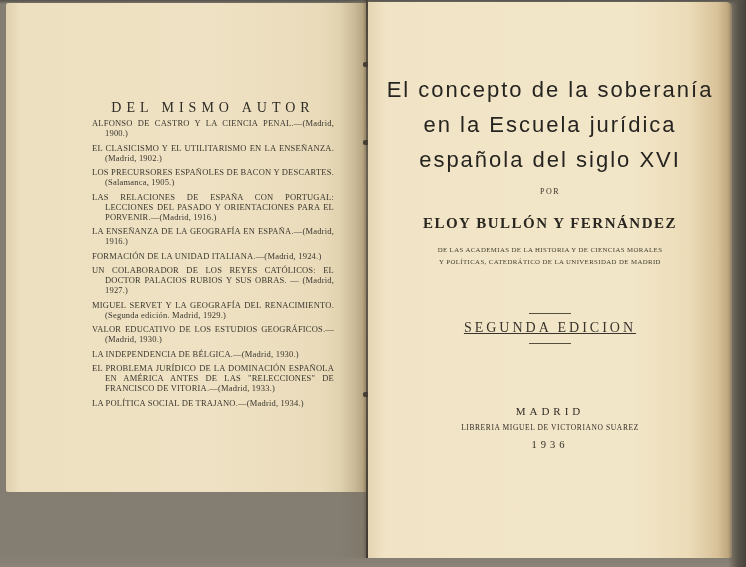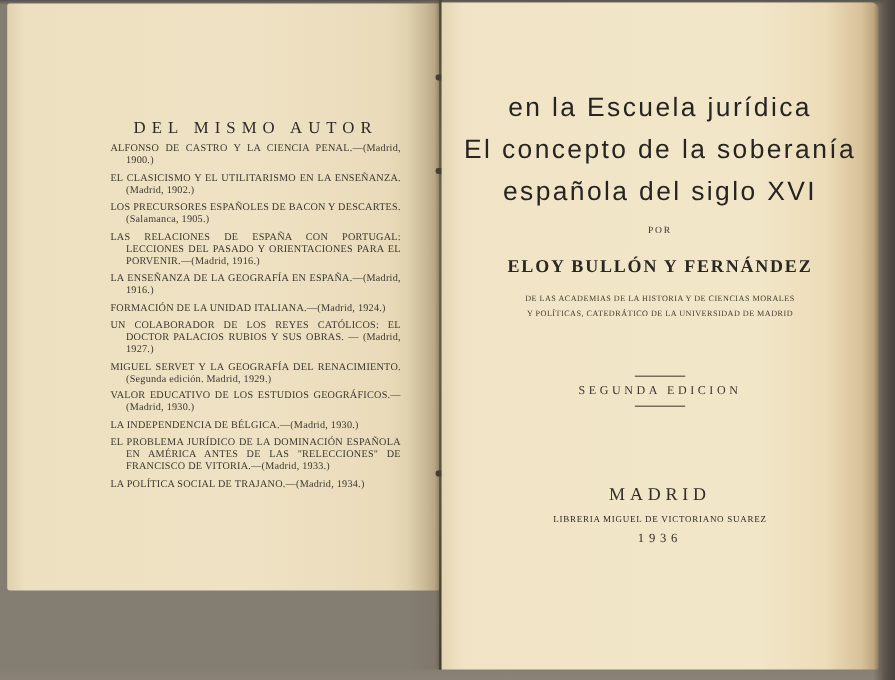"en la Escuela jurídica" div { order: before "El concepto de la soberanía" -> after "El concepto de la soberanía" }
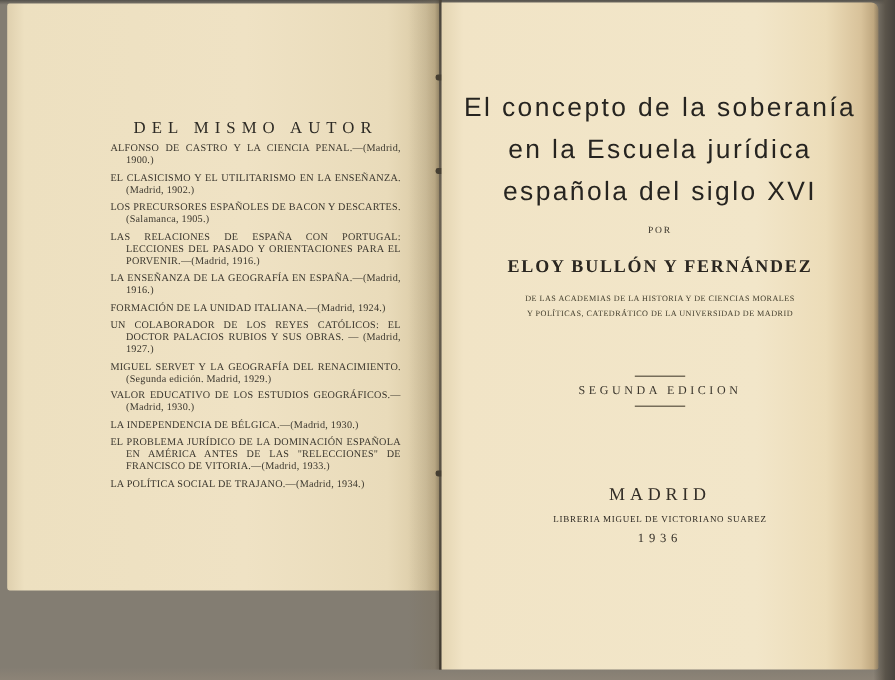"SEGUNDA EDICION" .edition-label { font-size: 10px -> 14px; text-decoration: none -> underline }
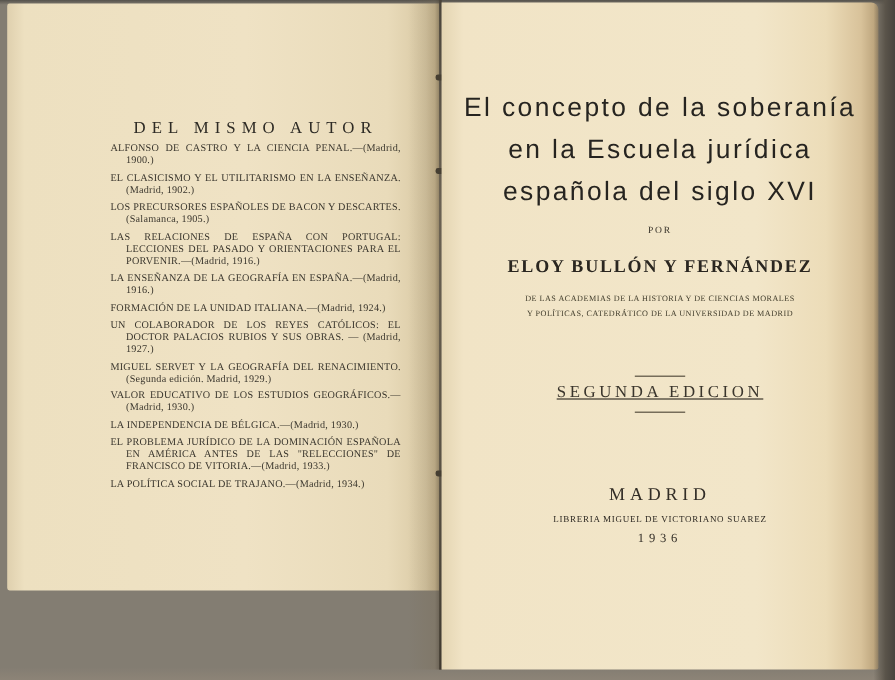"MADRID" .imprint-city { font-size: 15px -> 11px }
